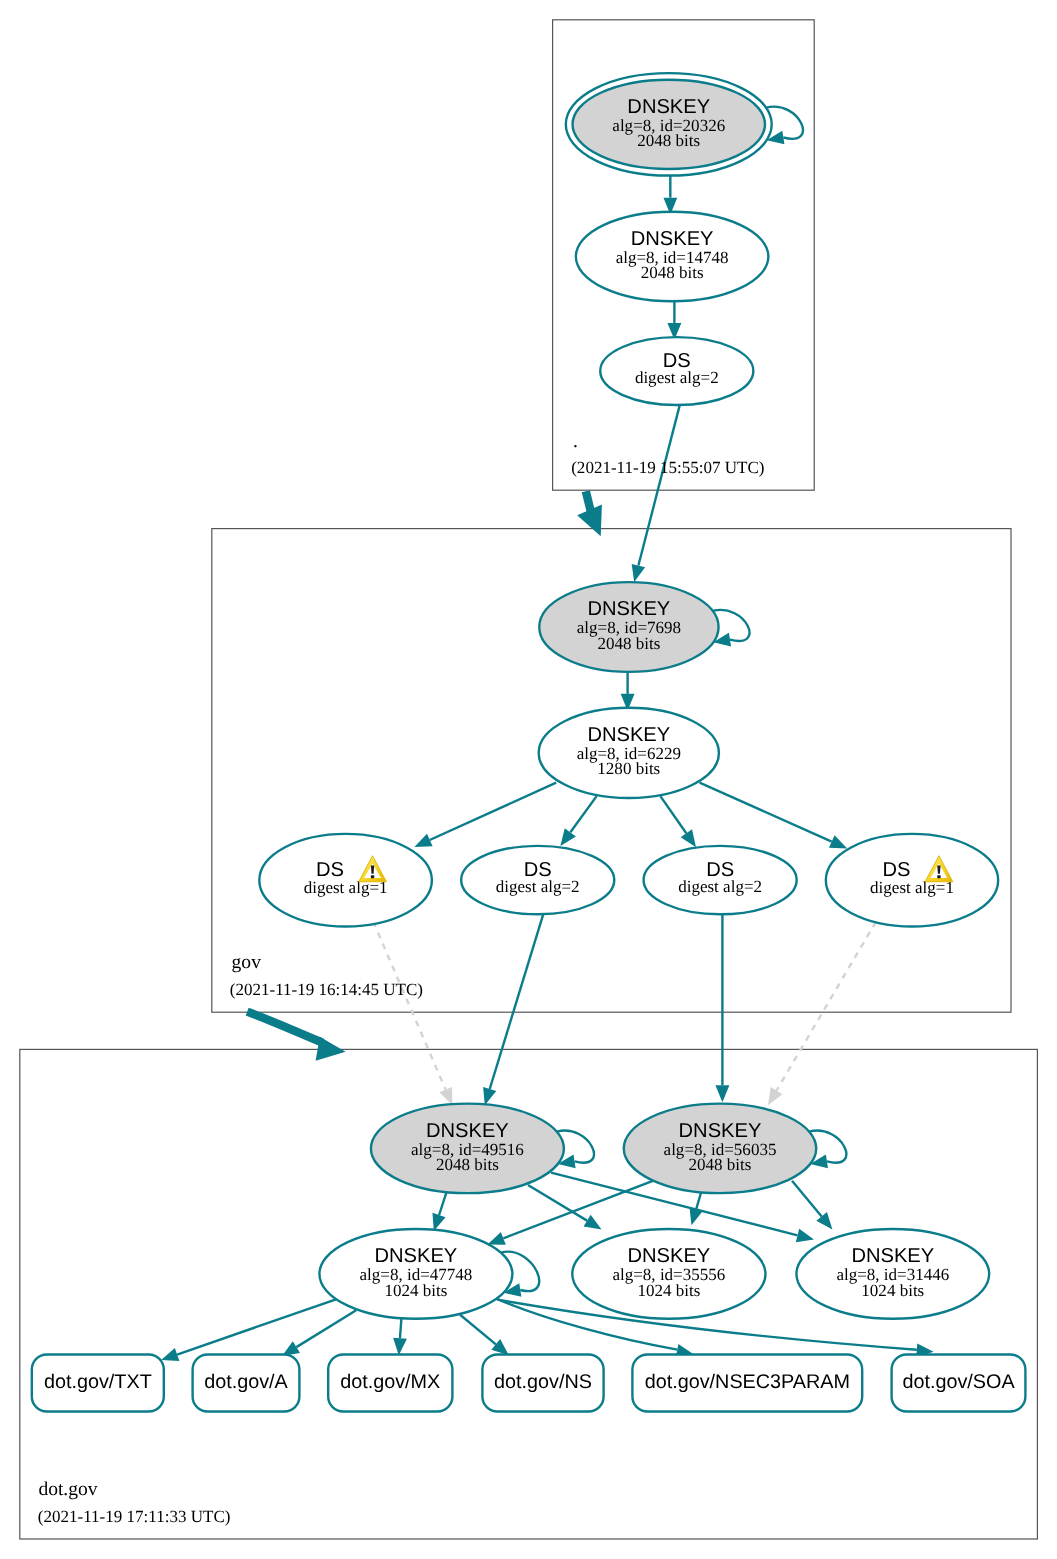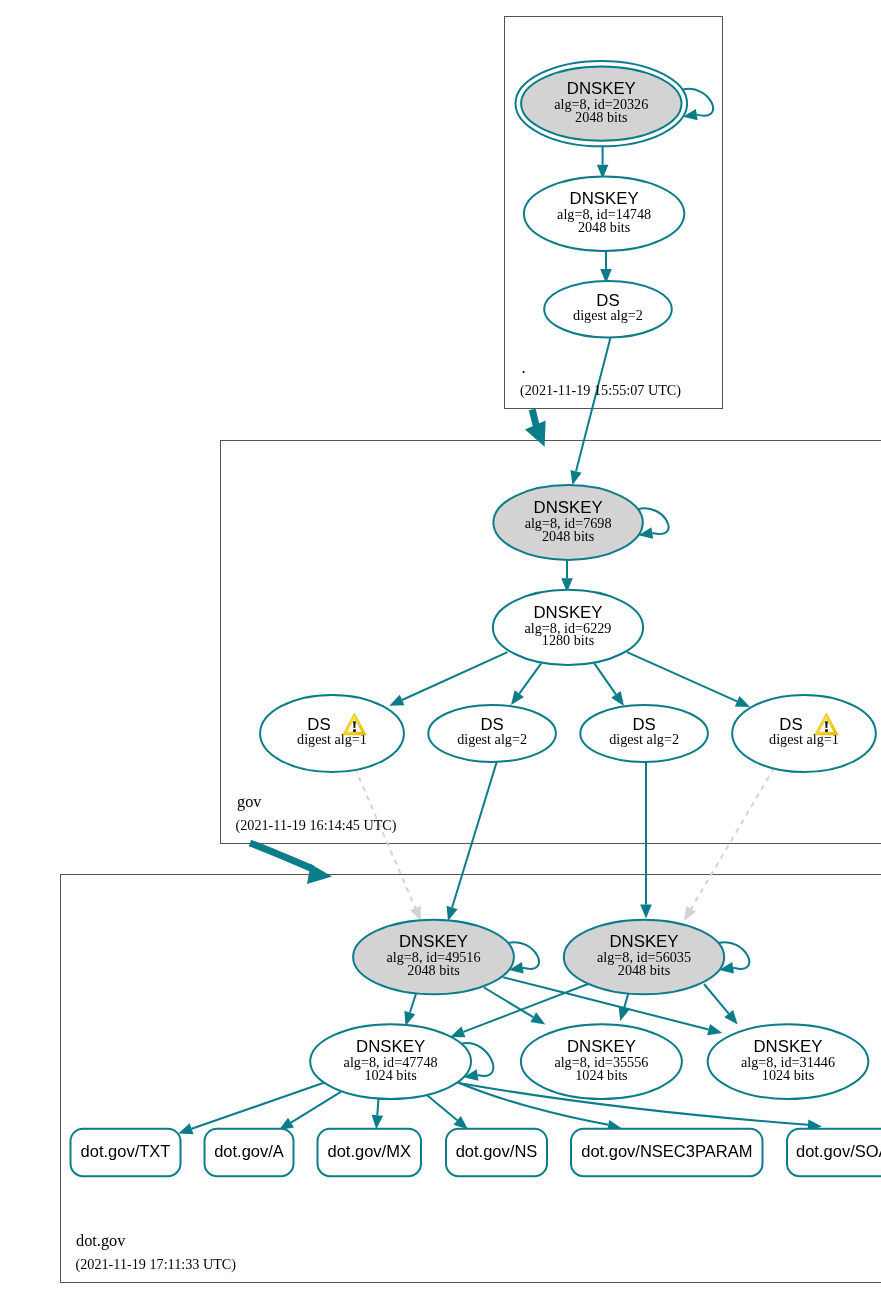"DNSKEY" #canvas { margin-left: 44px -> none }
